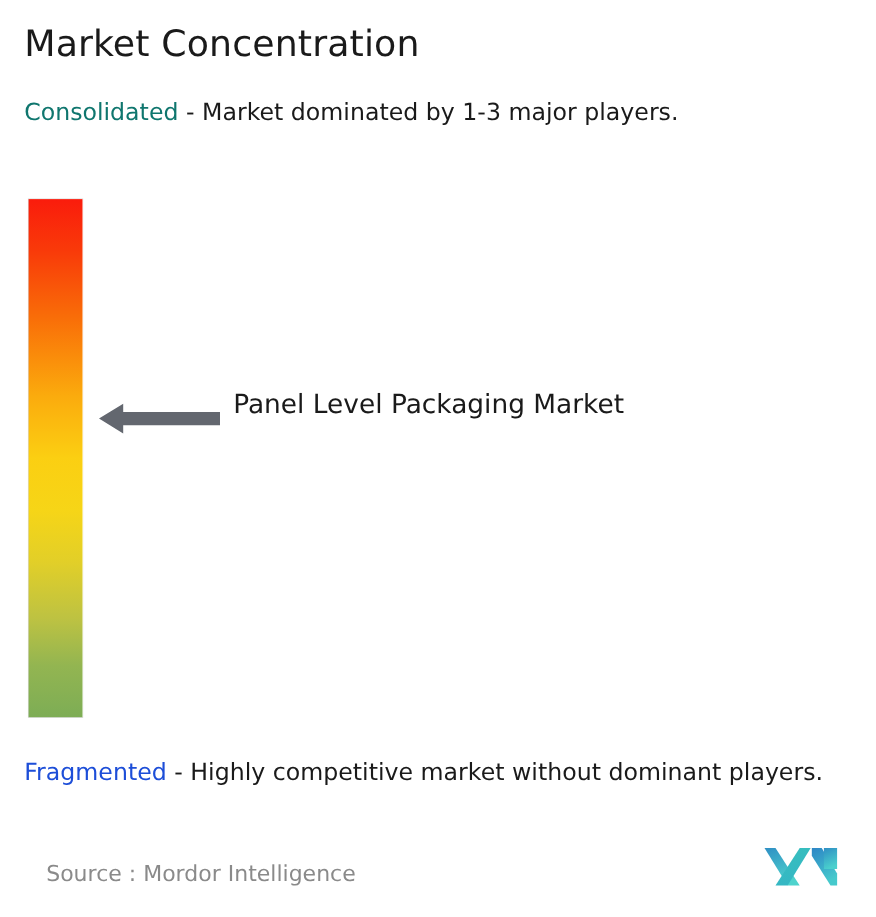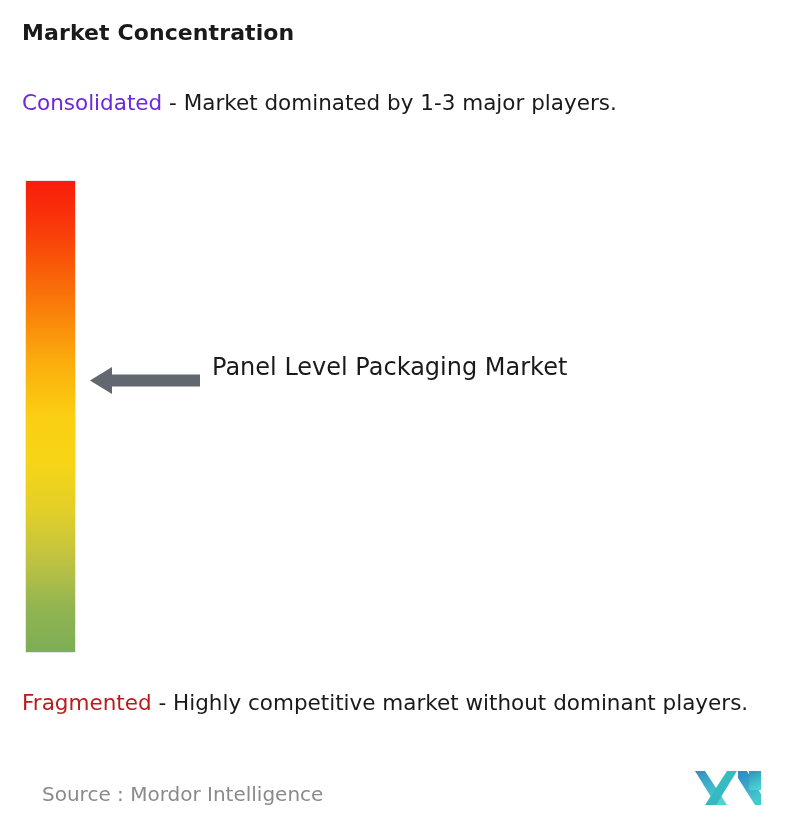"Market Concentration" #page-title { font-size: 22px -> 33px; font-weight: 700 -> 400 }
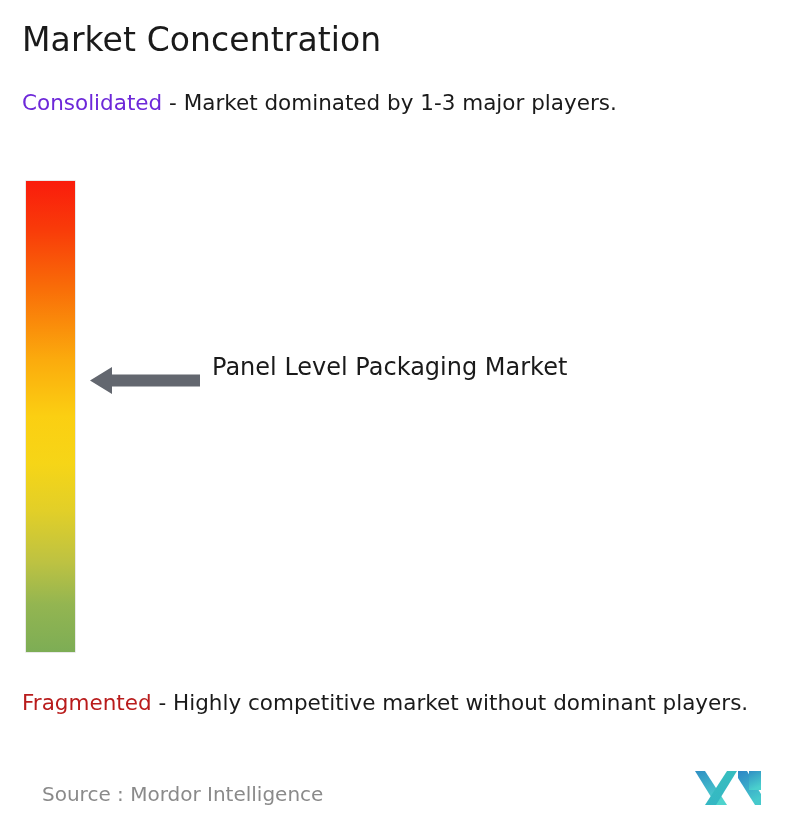"Consolidated" #consolidated-keyword { color: #6d28d9 -> #0f766e }
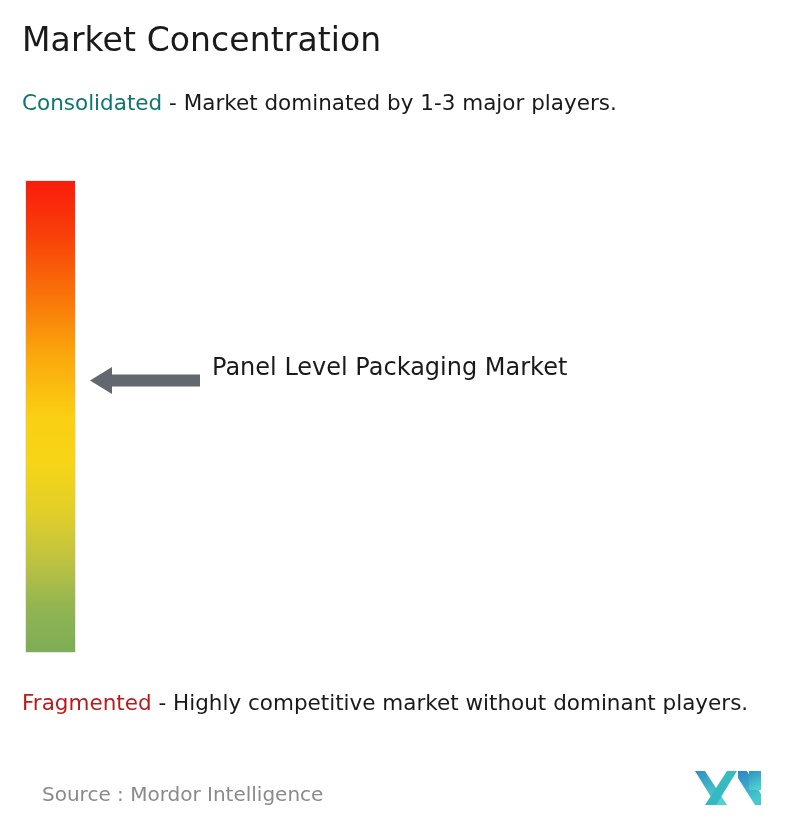"Fragmented" #fragmented-keyword { color: #b91c1c -> #1d4ed8 }
